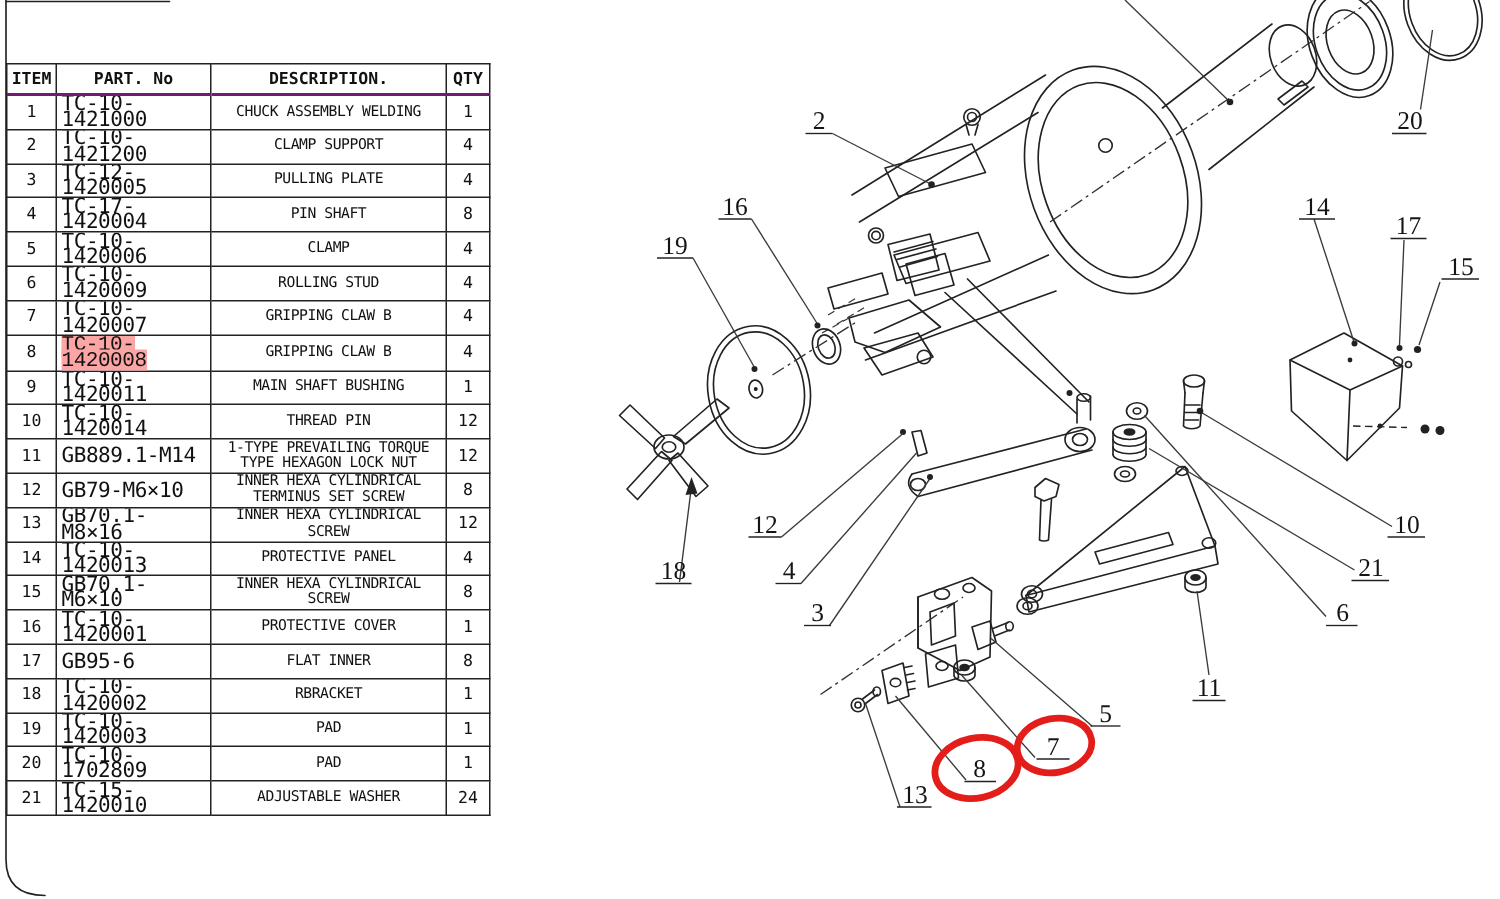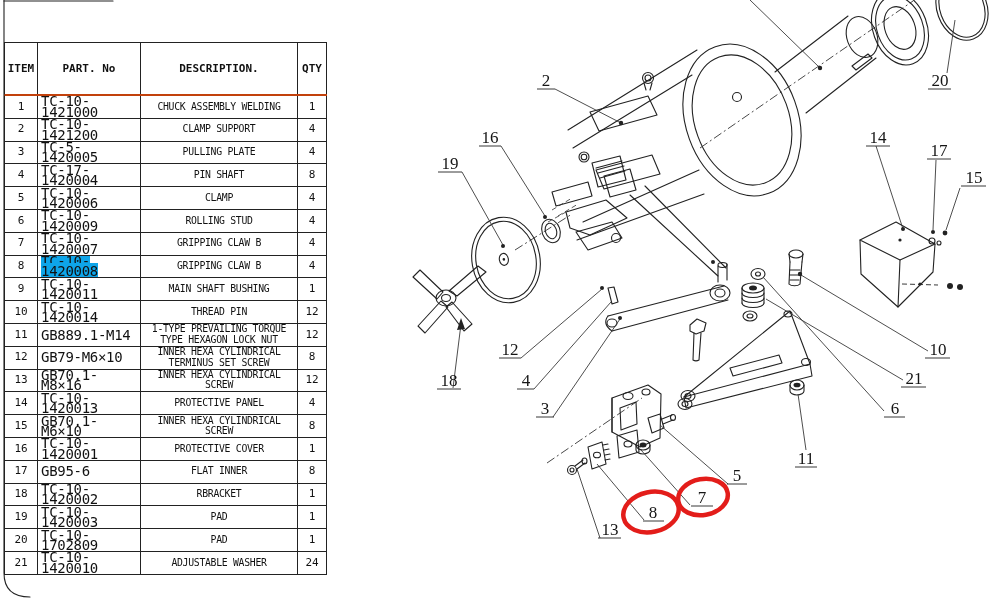"ITEM" .parts-table th { border-bottom: 2px solid #c2410c -> 2px solid #701a75; padding: 16px 2px -> 0 2px }
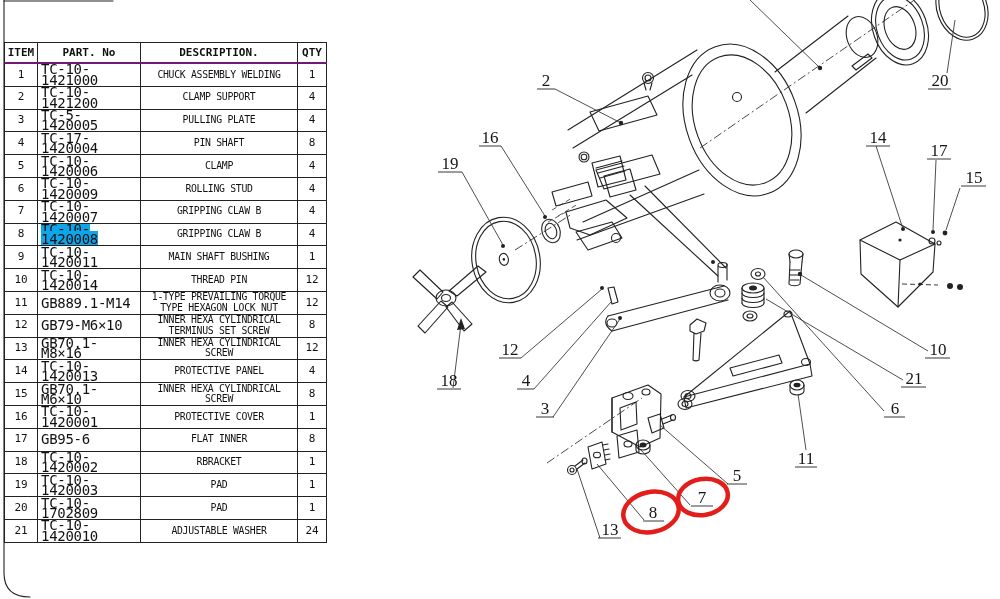"TC-5-1420005" td.c-part { text: TC-5-1420005 -> TC-12-1420005 }
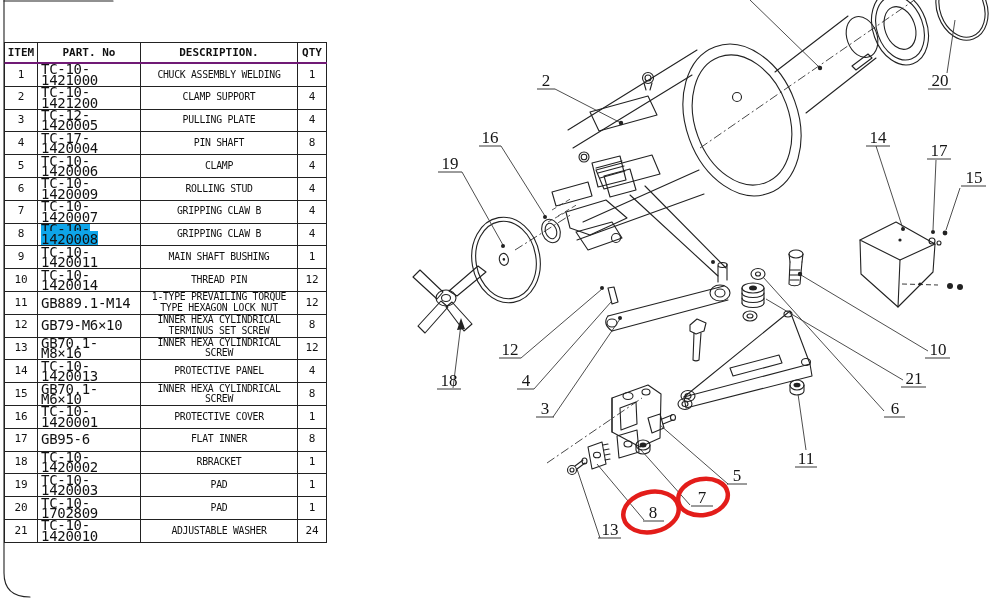"TC-10-1420008" .hl { background: #0ea5e9 -> #fca5a5; font-family: none -> Liberation Mono, monospace }
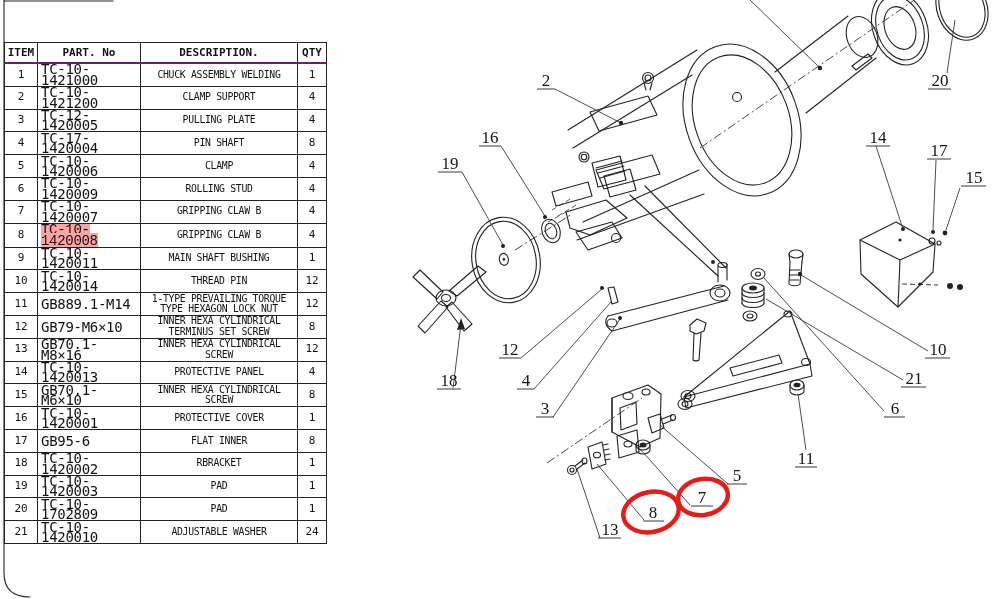"TC-10-1420010" td.c-part { text: TC-10-1420010 -> TC-15-1420010 }
